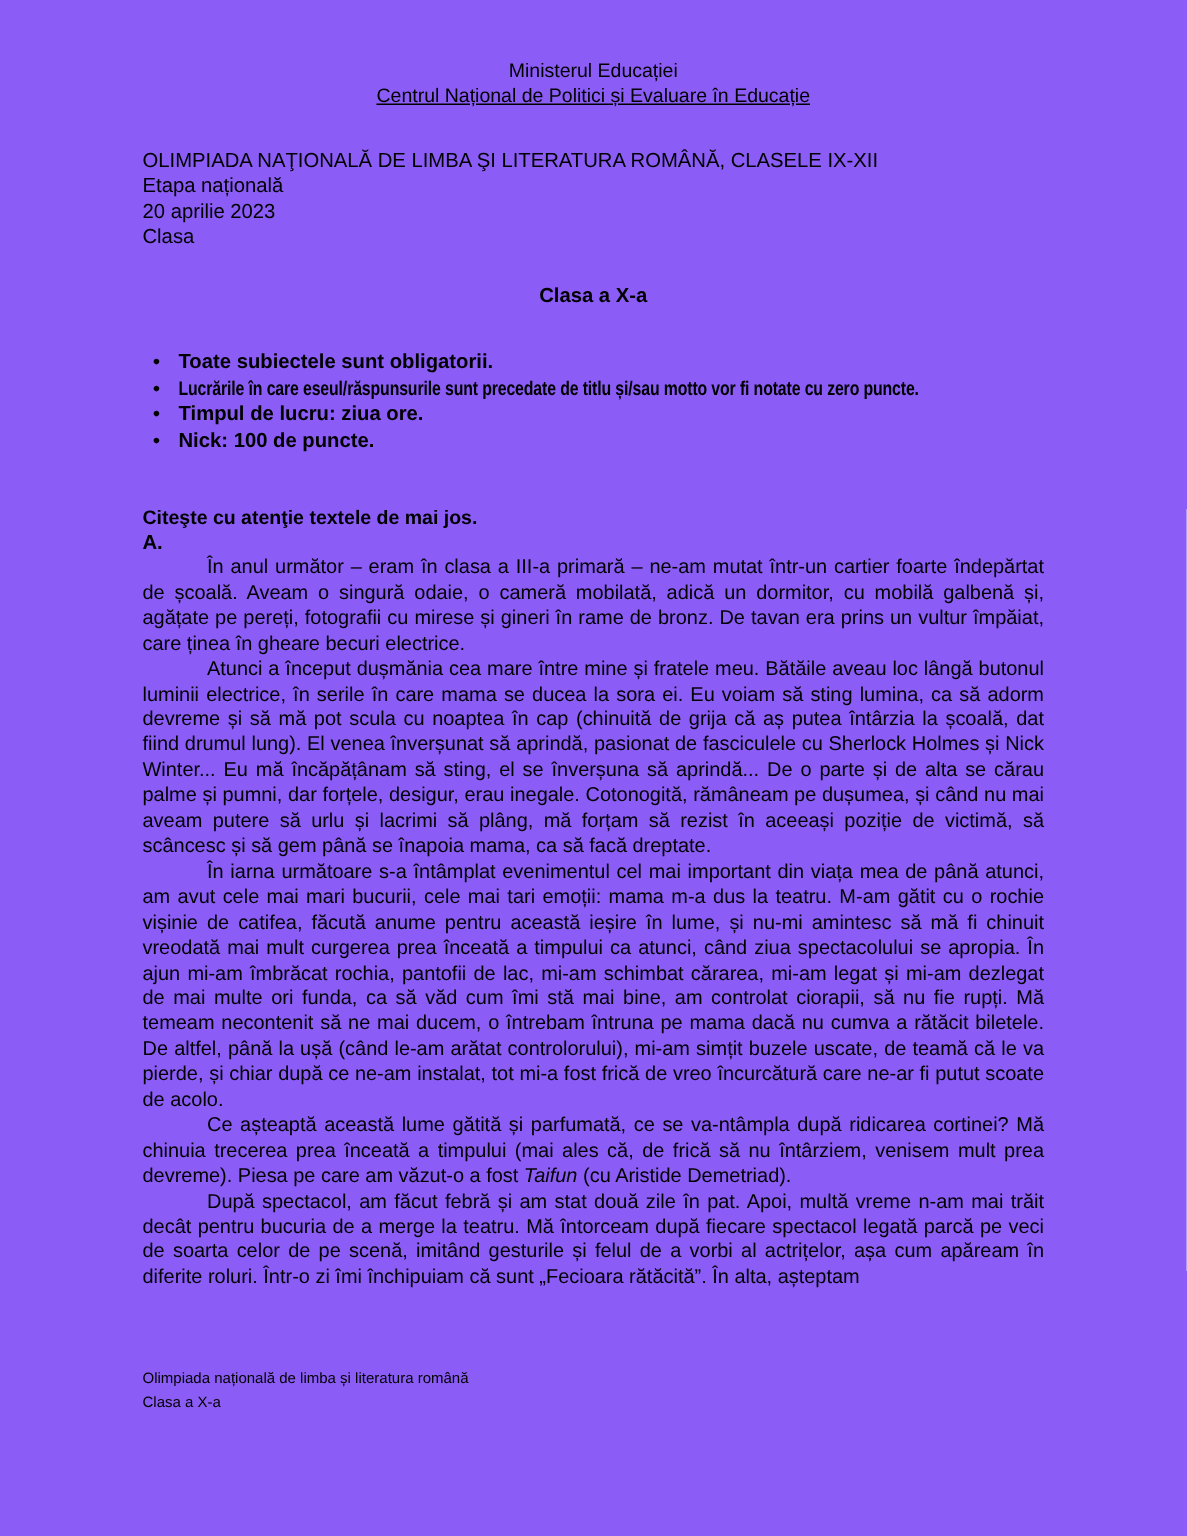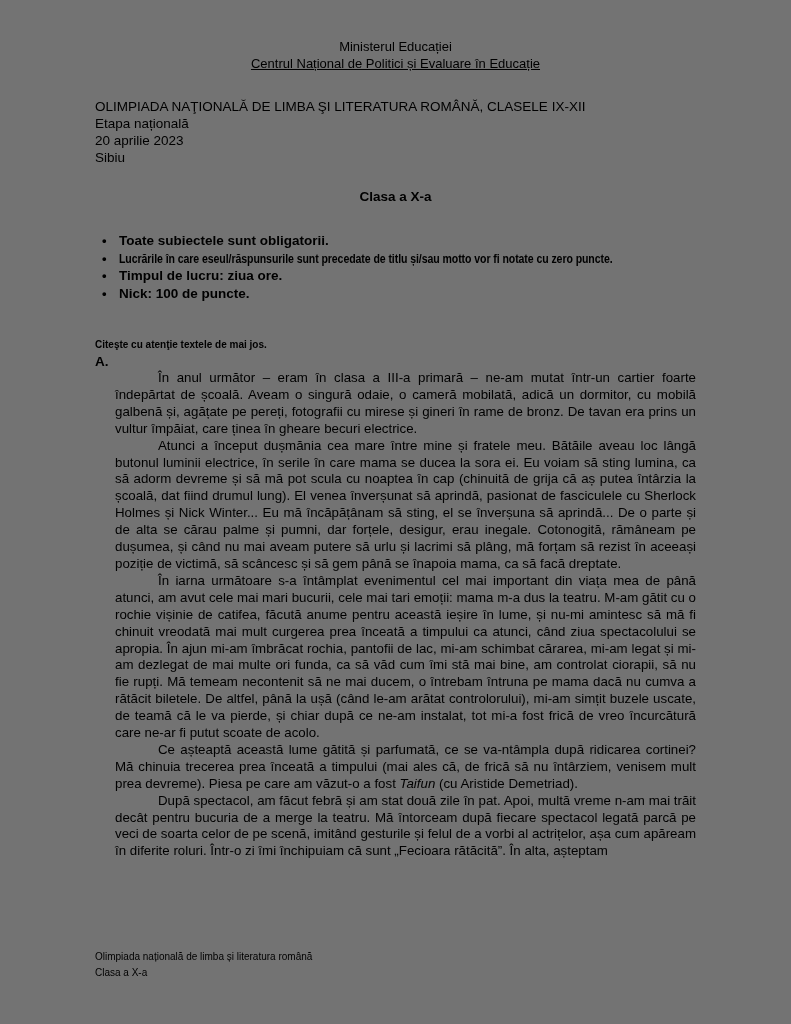"Ministerul Educației" .page { background: #737373 -> #8b5cf6; padding: 38px 95px 43px 95px -> 38px 95px 80px 95px }
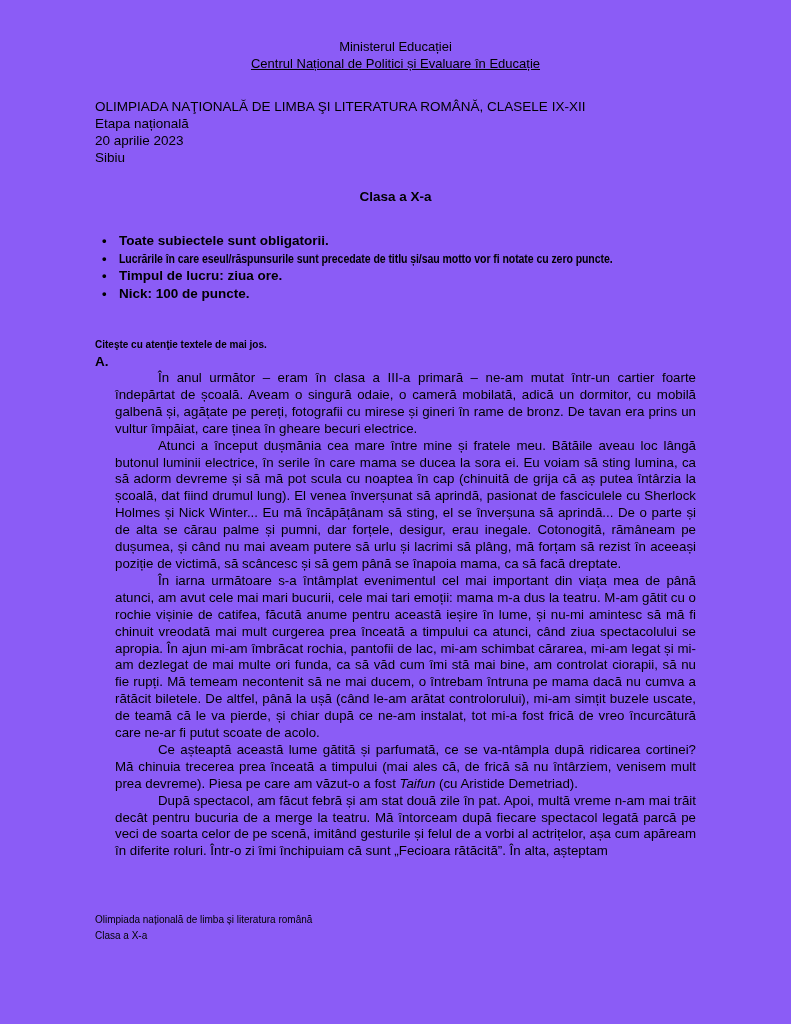"Sibiu" div { text: Sibiu -> Clasa }
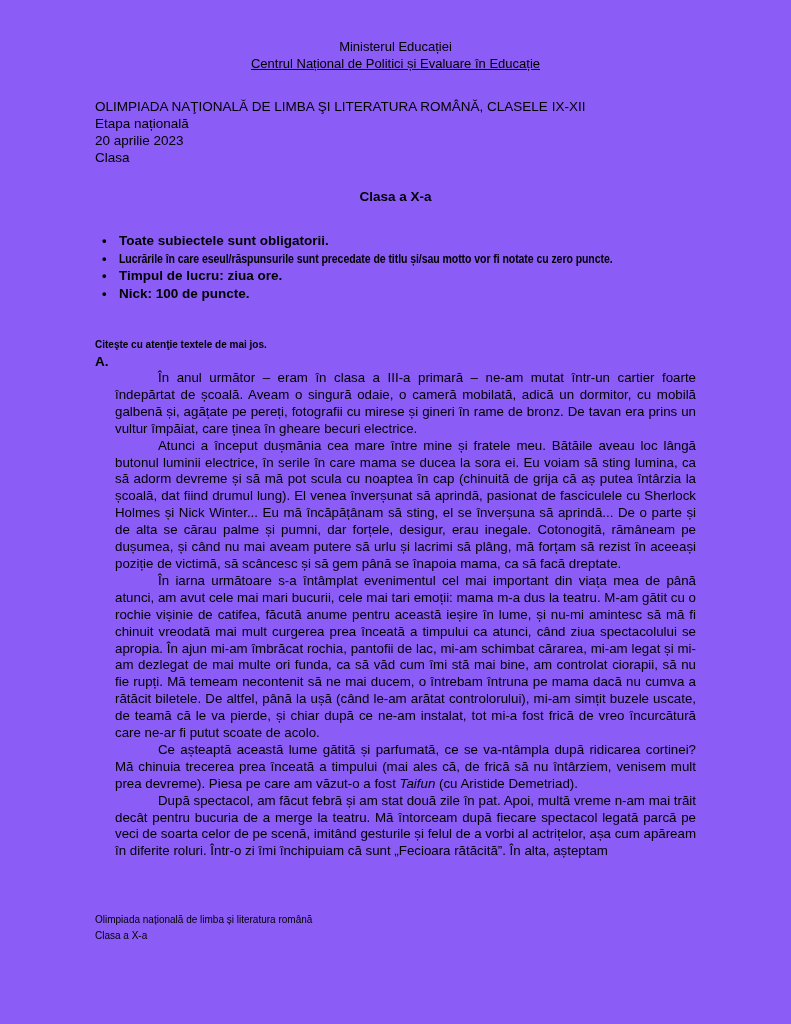"Citeşte cu atenţie textele de" .reading-note { font-size: 10px -> 13px }
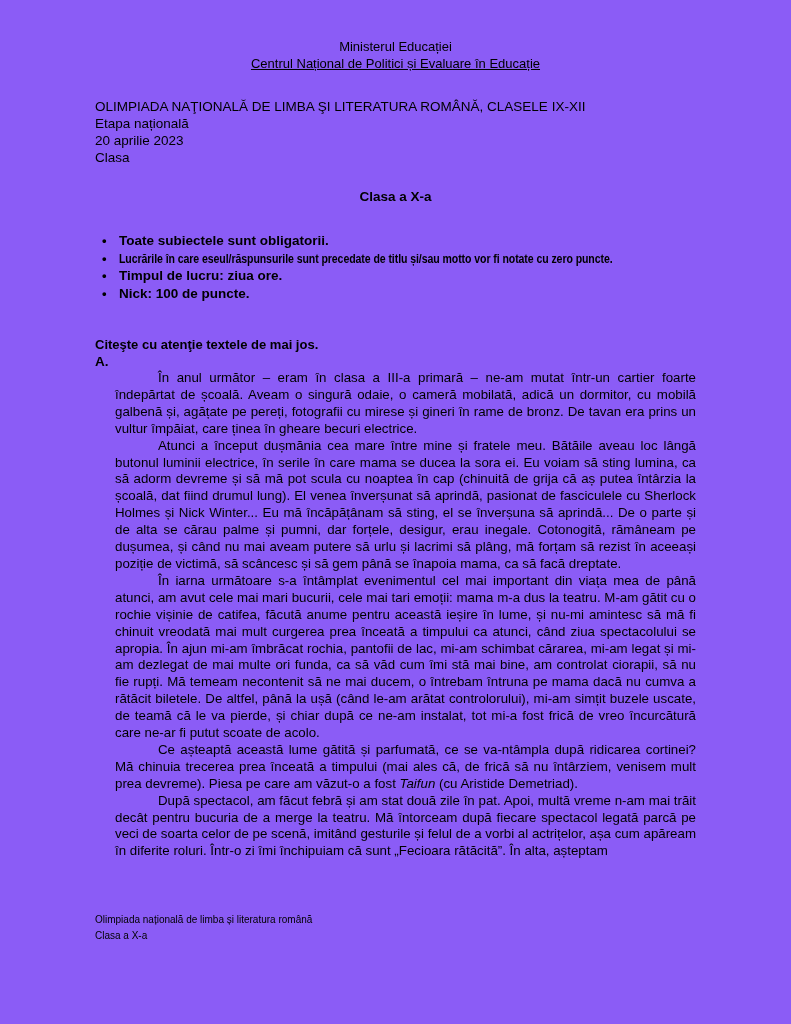"În anul următor – eram" .text-body { margin-left: 20px -> none }
